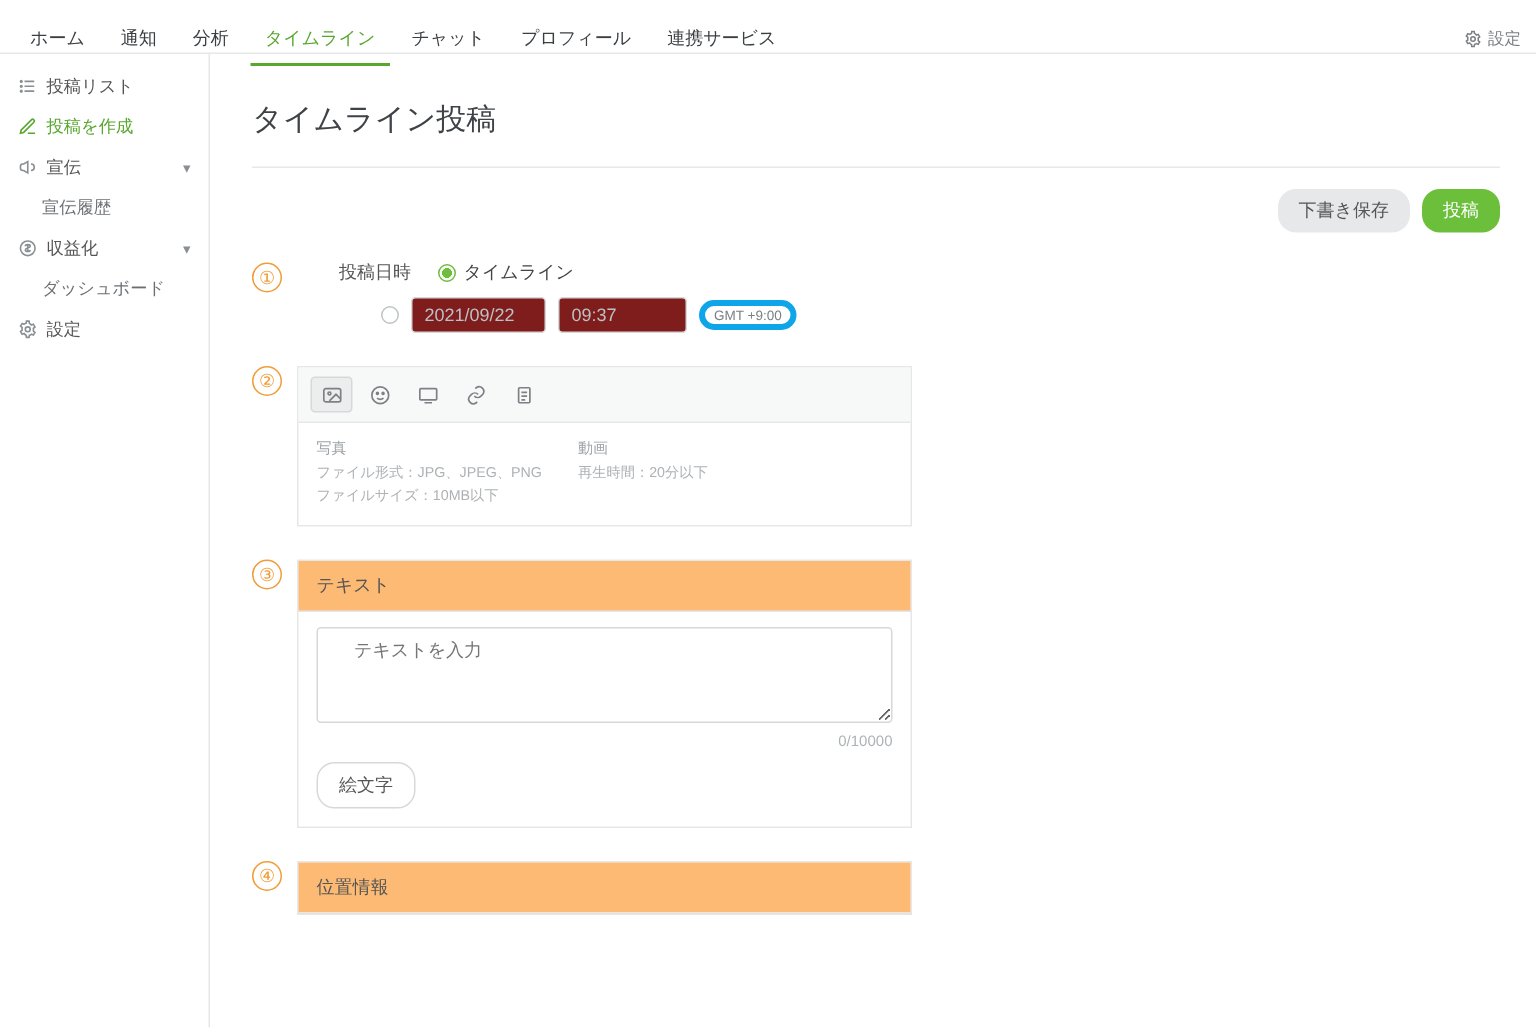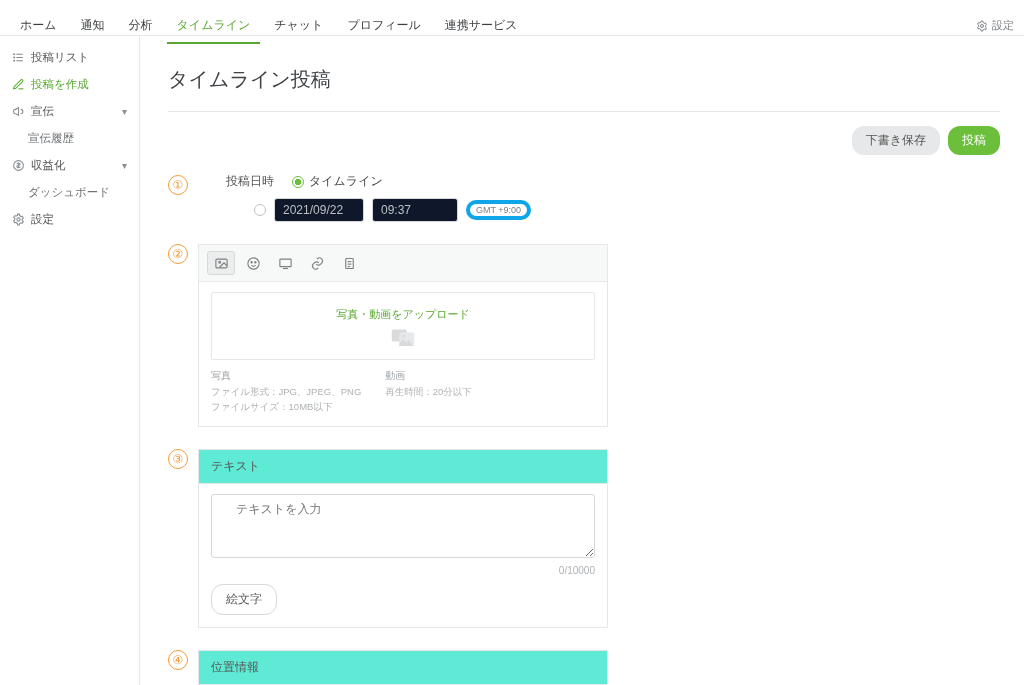"2021/09/22" input.tx[disabled] { background: #0f172a -> #7f1d1d }
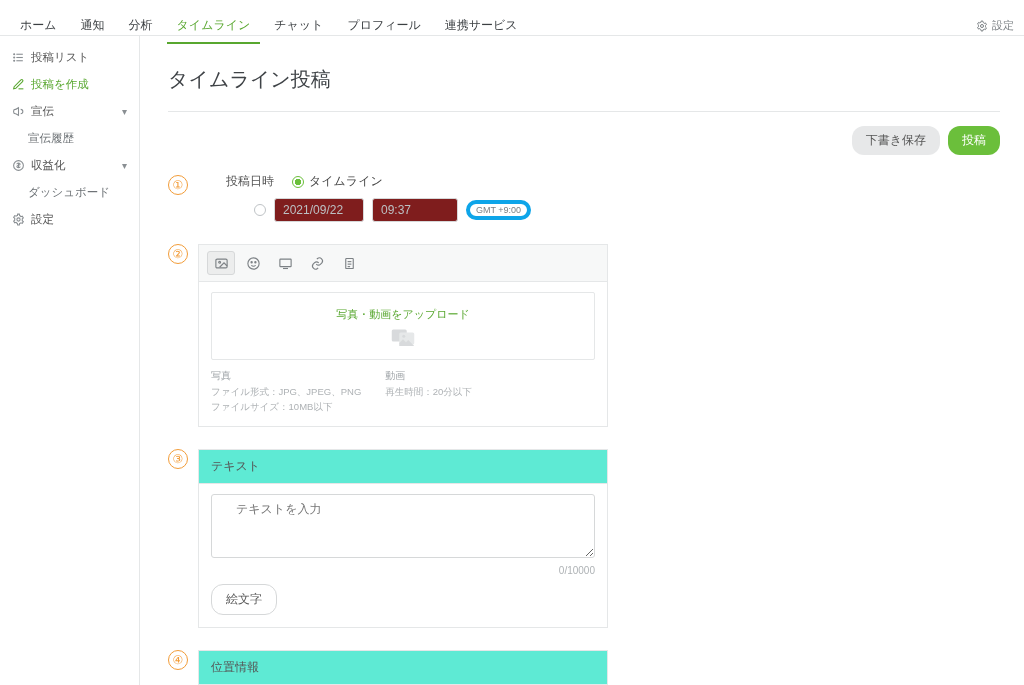"写真・動画をアップロード" div.upload-box { html: <div> <div>写真・動画をアップロード</div> <div> <svg> <rect></rect> <rect></rect> <circle></circle> <path></path> </svg> </div> </div> -> none }
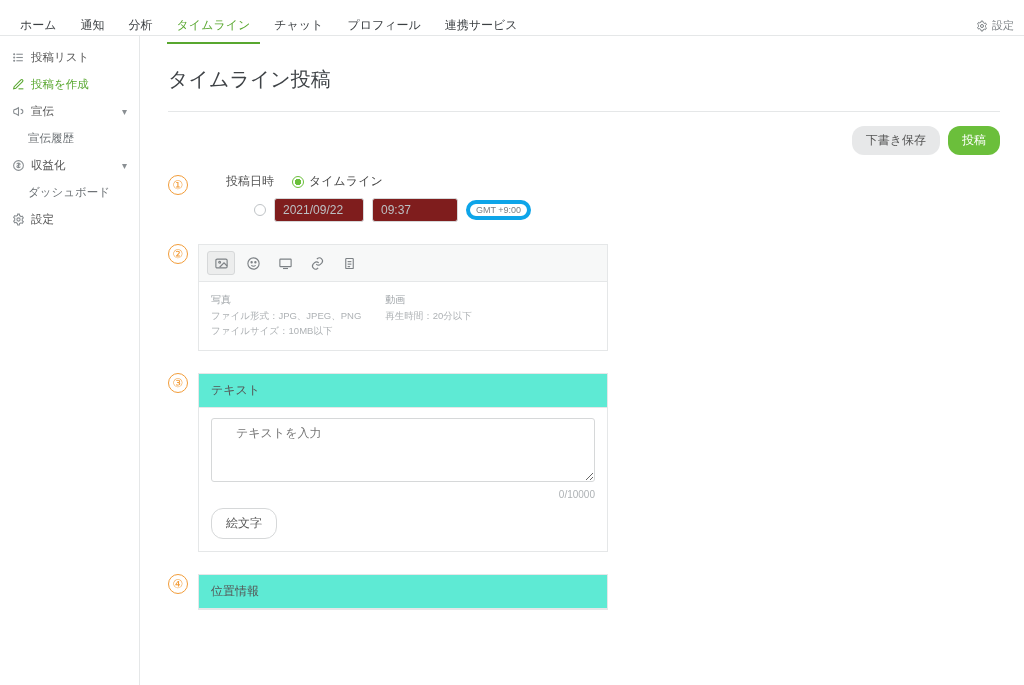"テキスト" .sec-title { background: #5eead4 -> #fdba74 }
